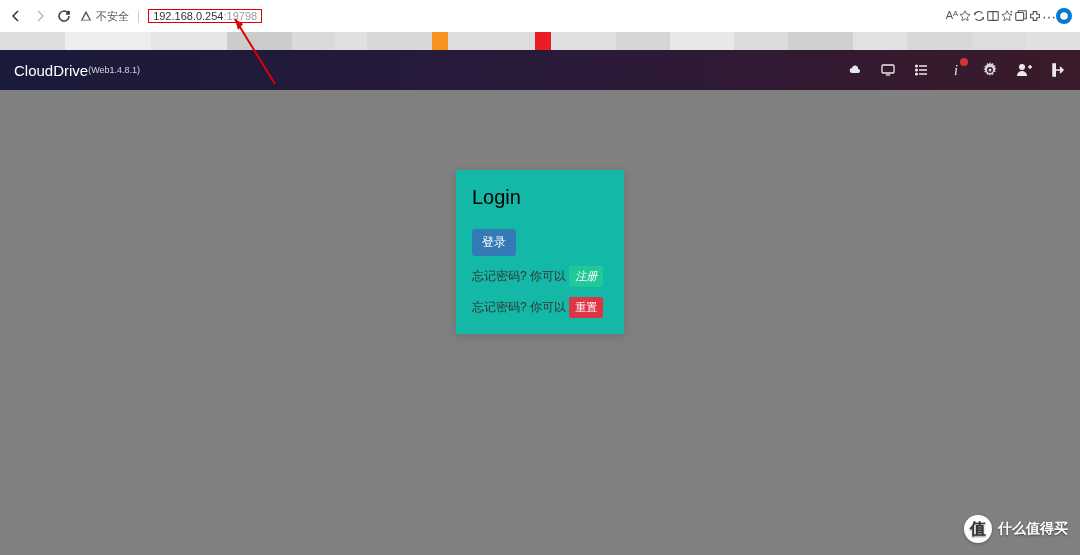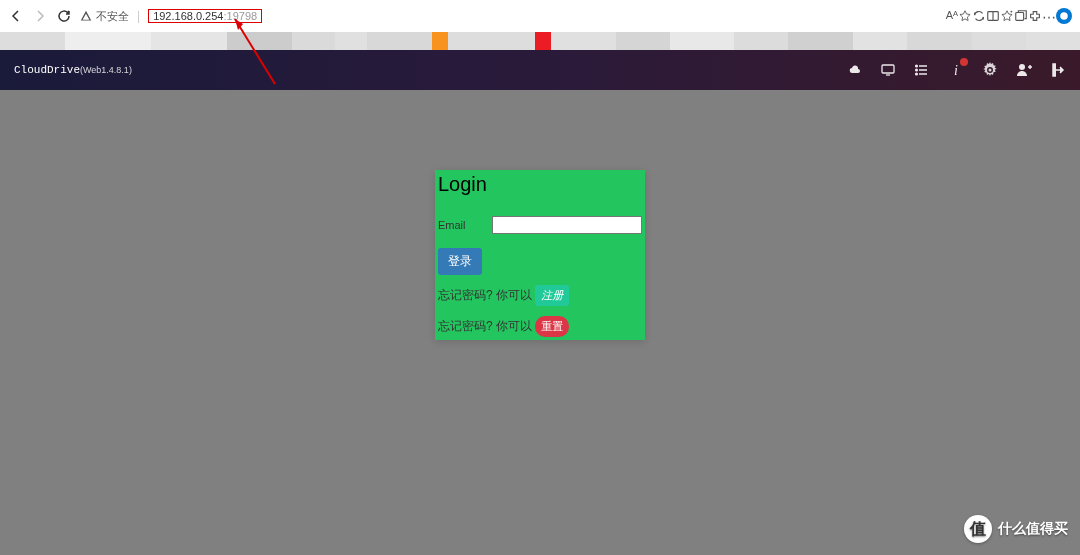"CloudDrive" .app-title { font-family: Liberation Mono, monospace -> none; font-size: 11px -> 15px }
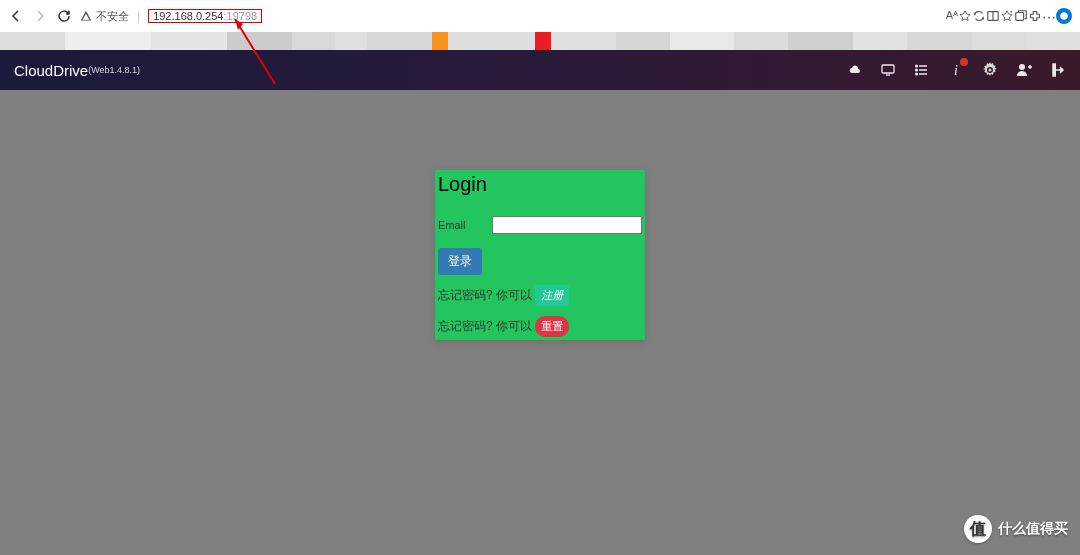"Login" .login-card { background: #22c55e -> #14b8a6; padding: 3px -> 16px; width: 210px -> 168px }
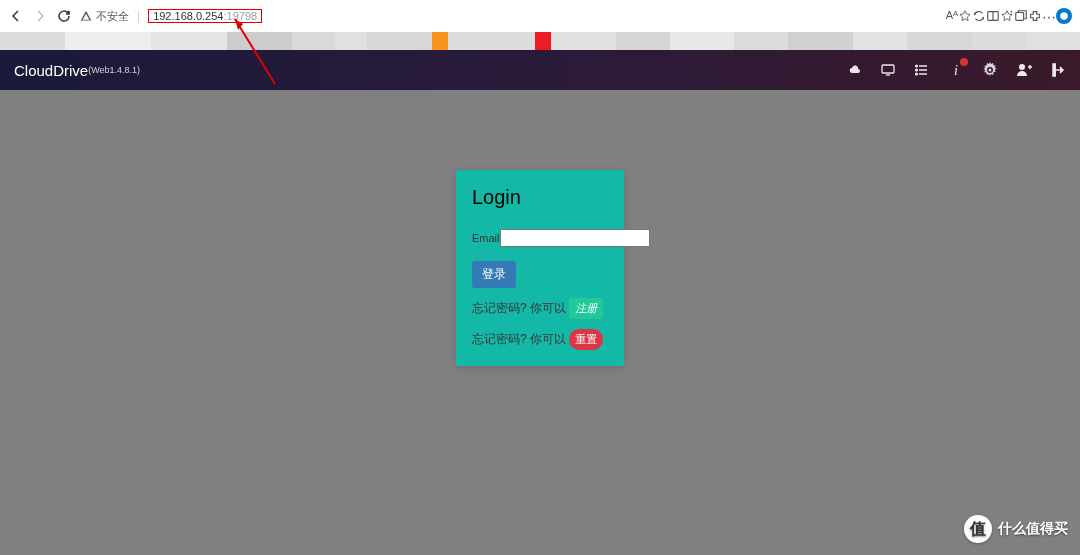"Email" div.form-row { html: <div> <div>Email</div> <input> </div> -> none }
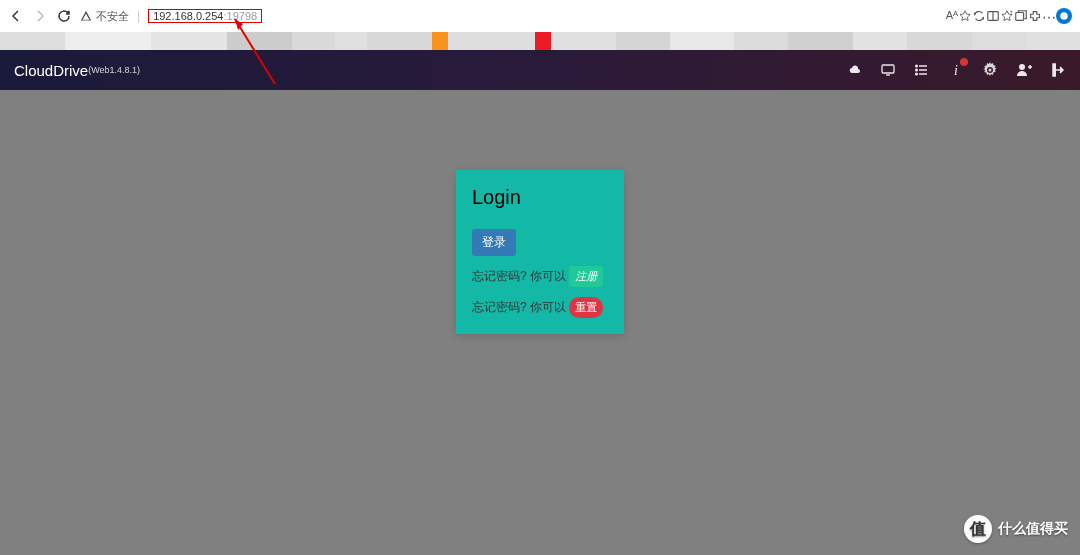"重置" .btn-red { border-radius: 10px -> 2px }
